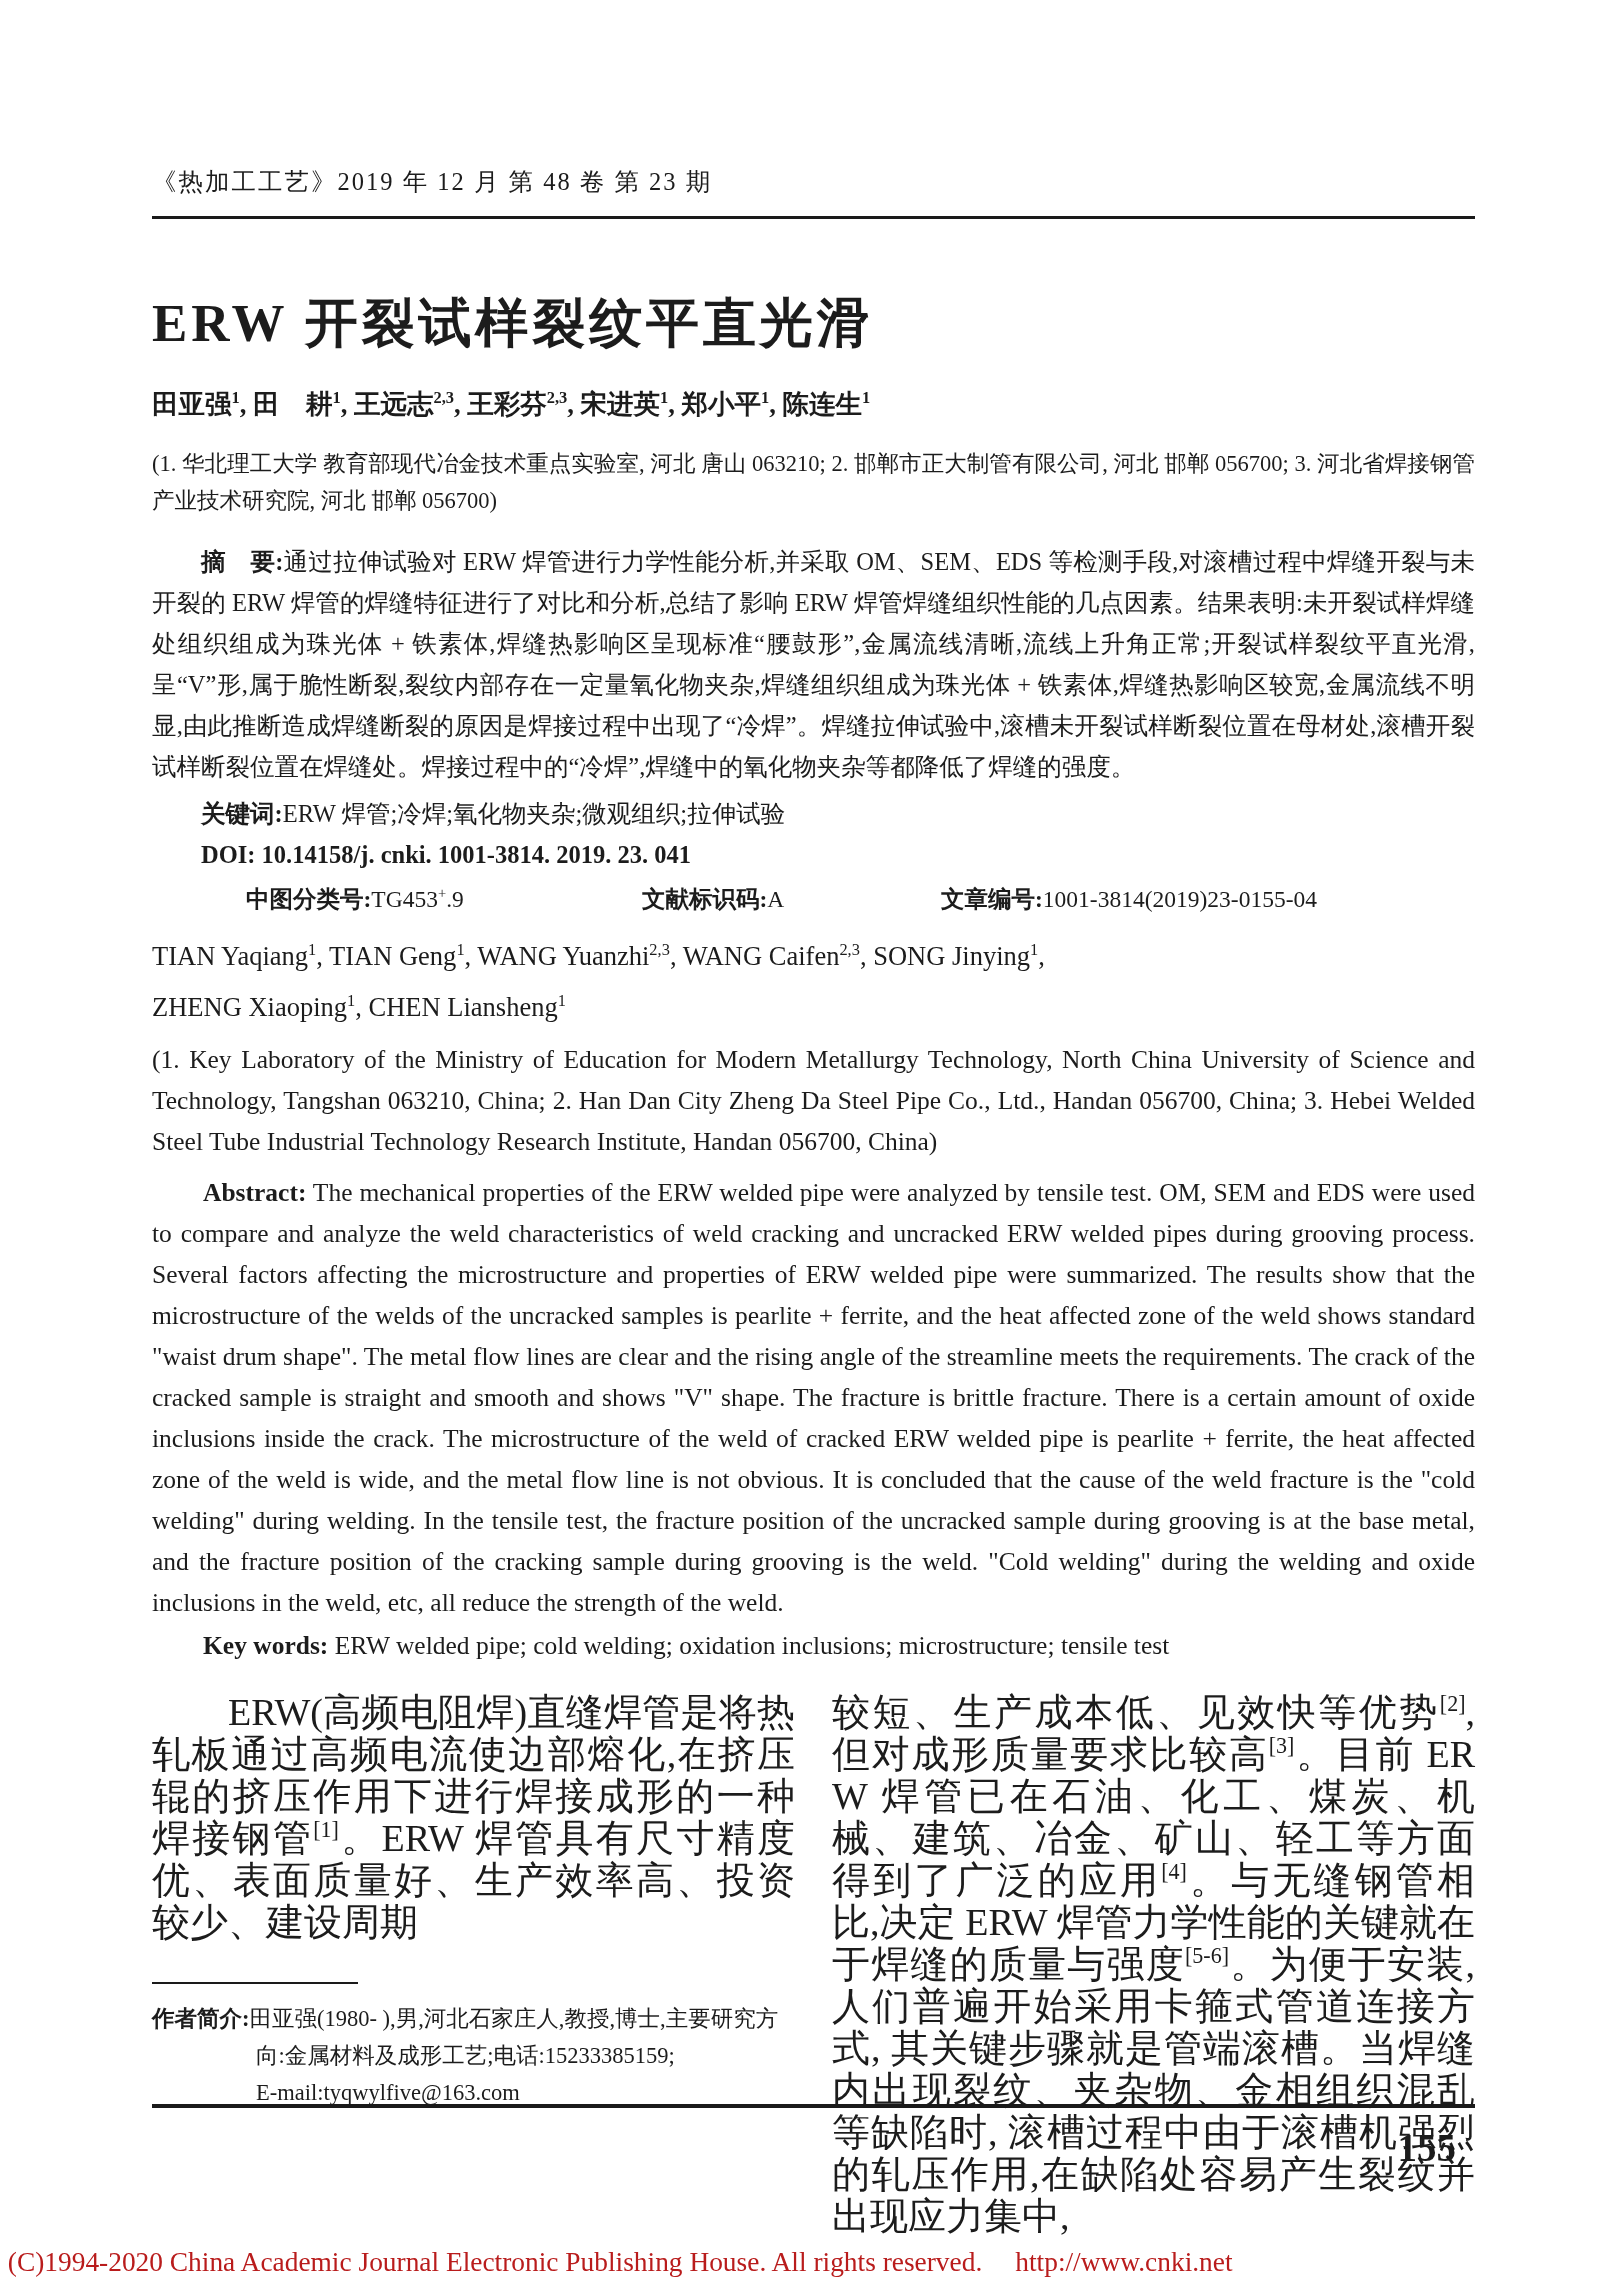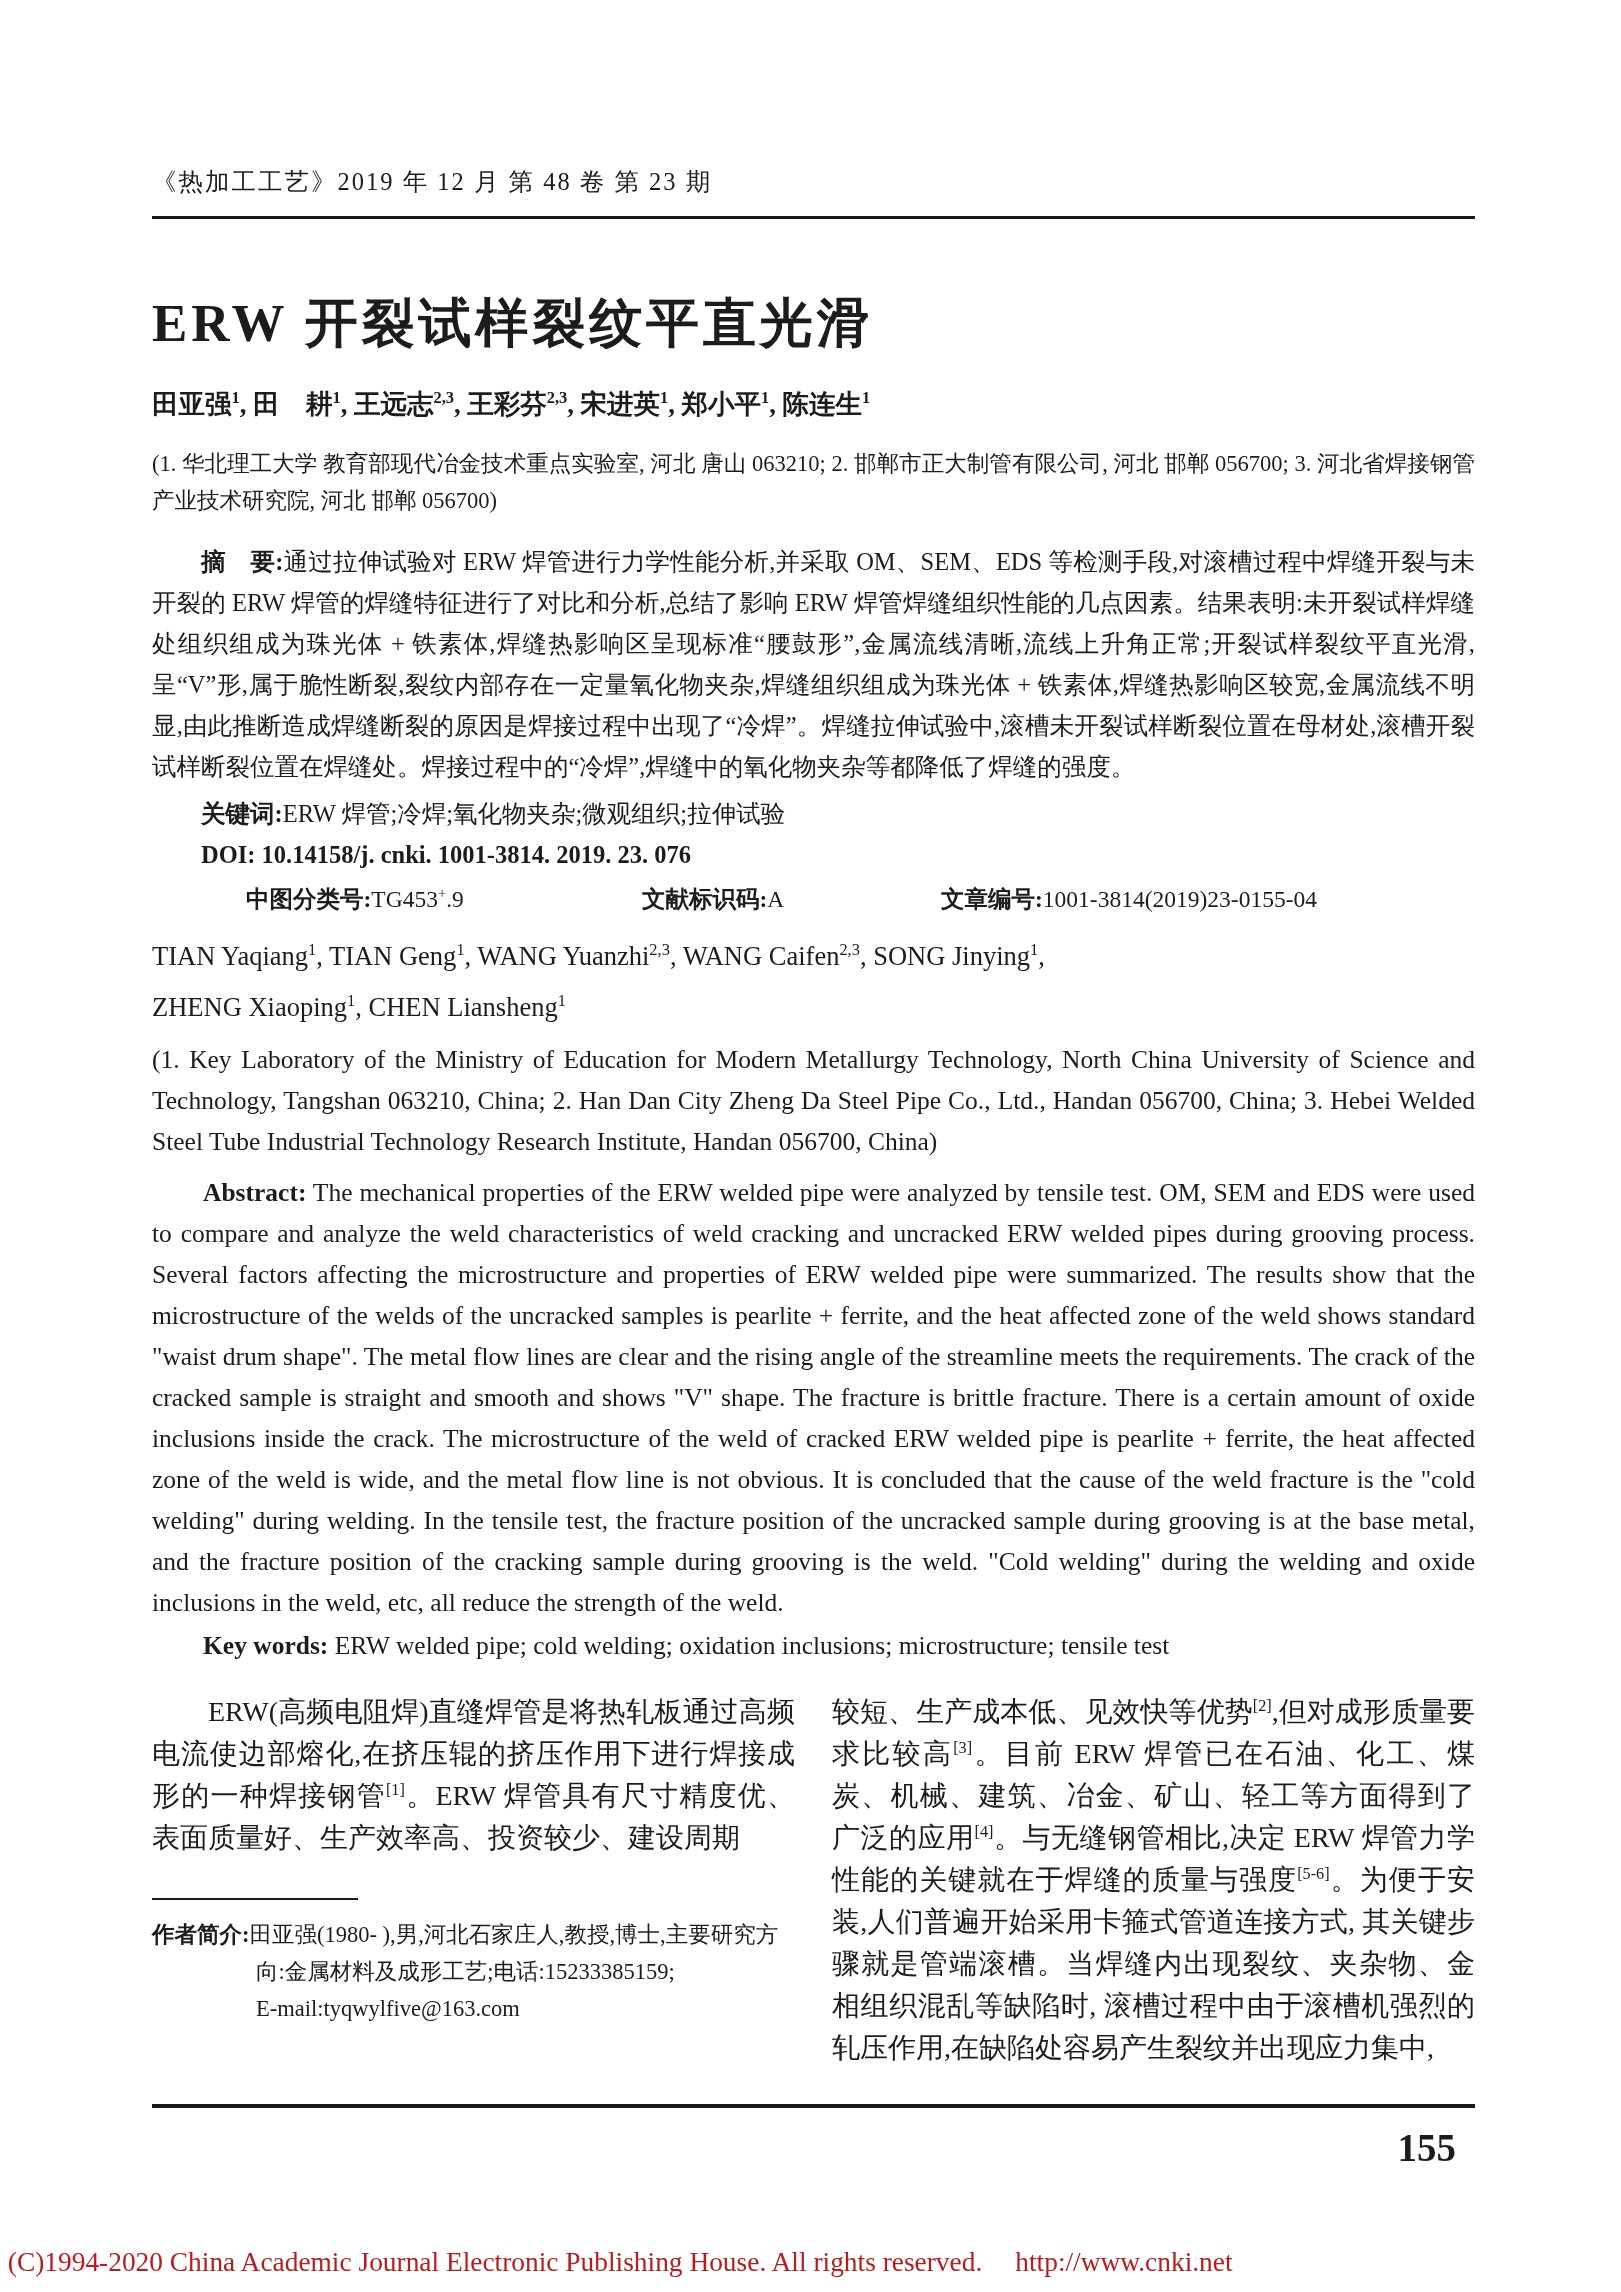"DOI: 10.14158/j. cnki. 1001-3814. 2019." div.doi-line { text: 076 -> 041 }
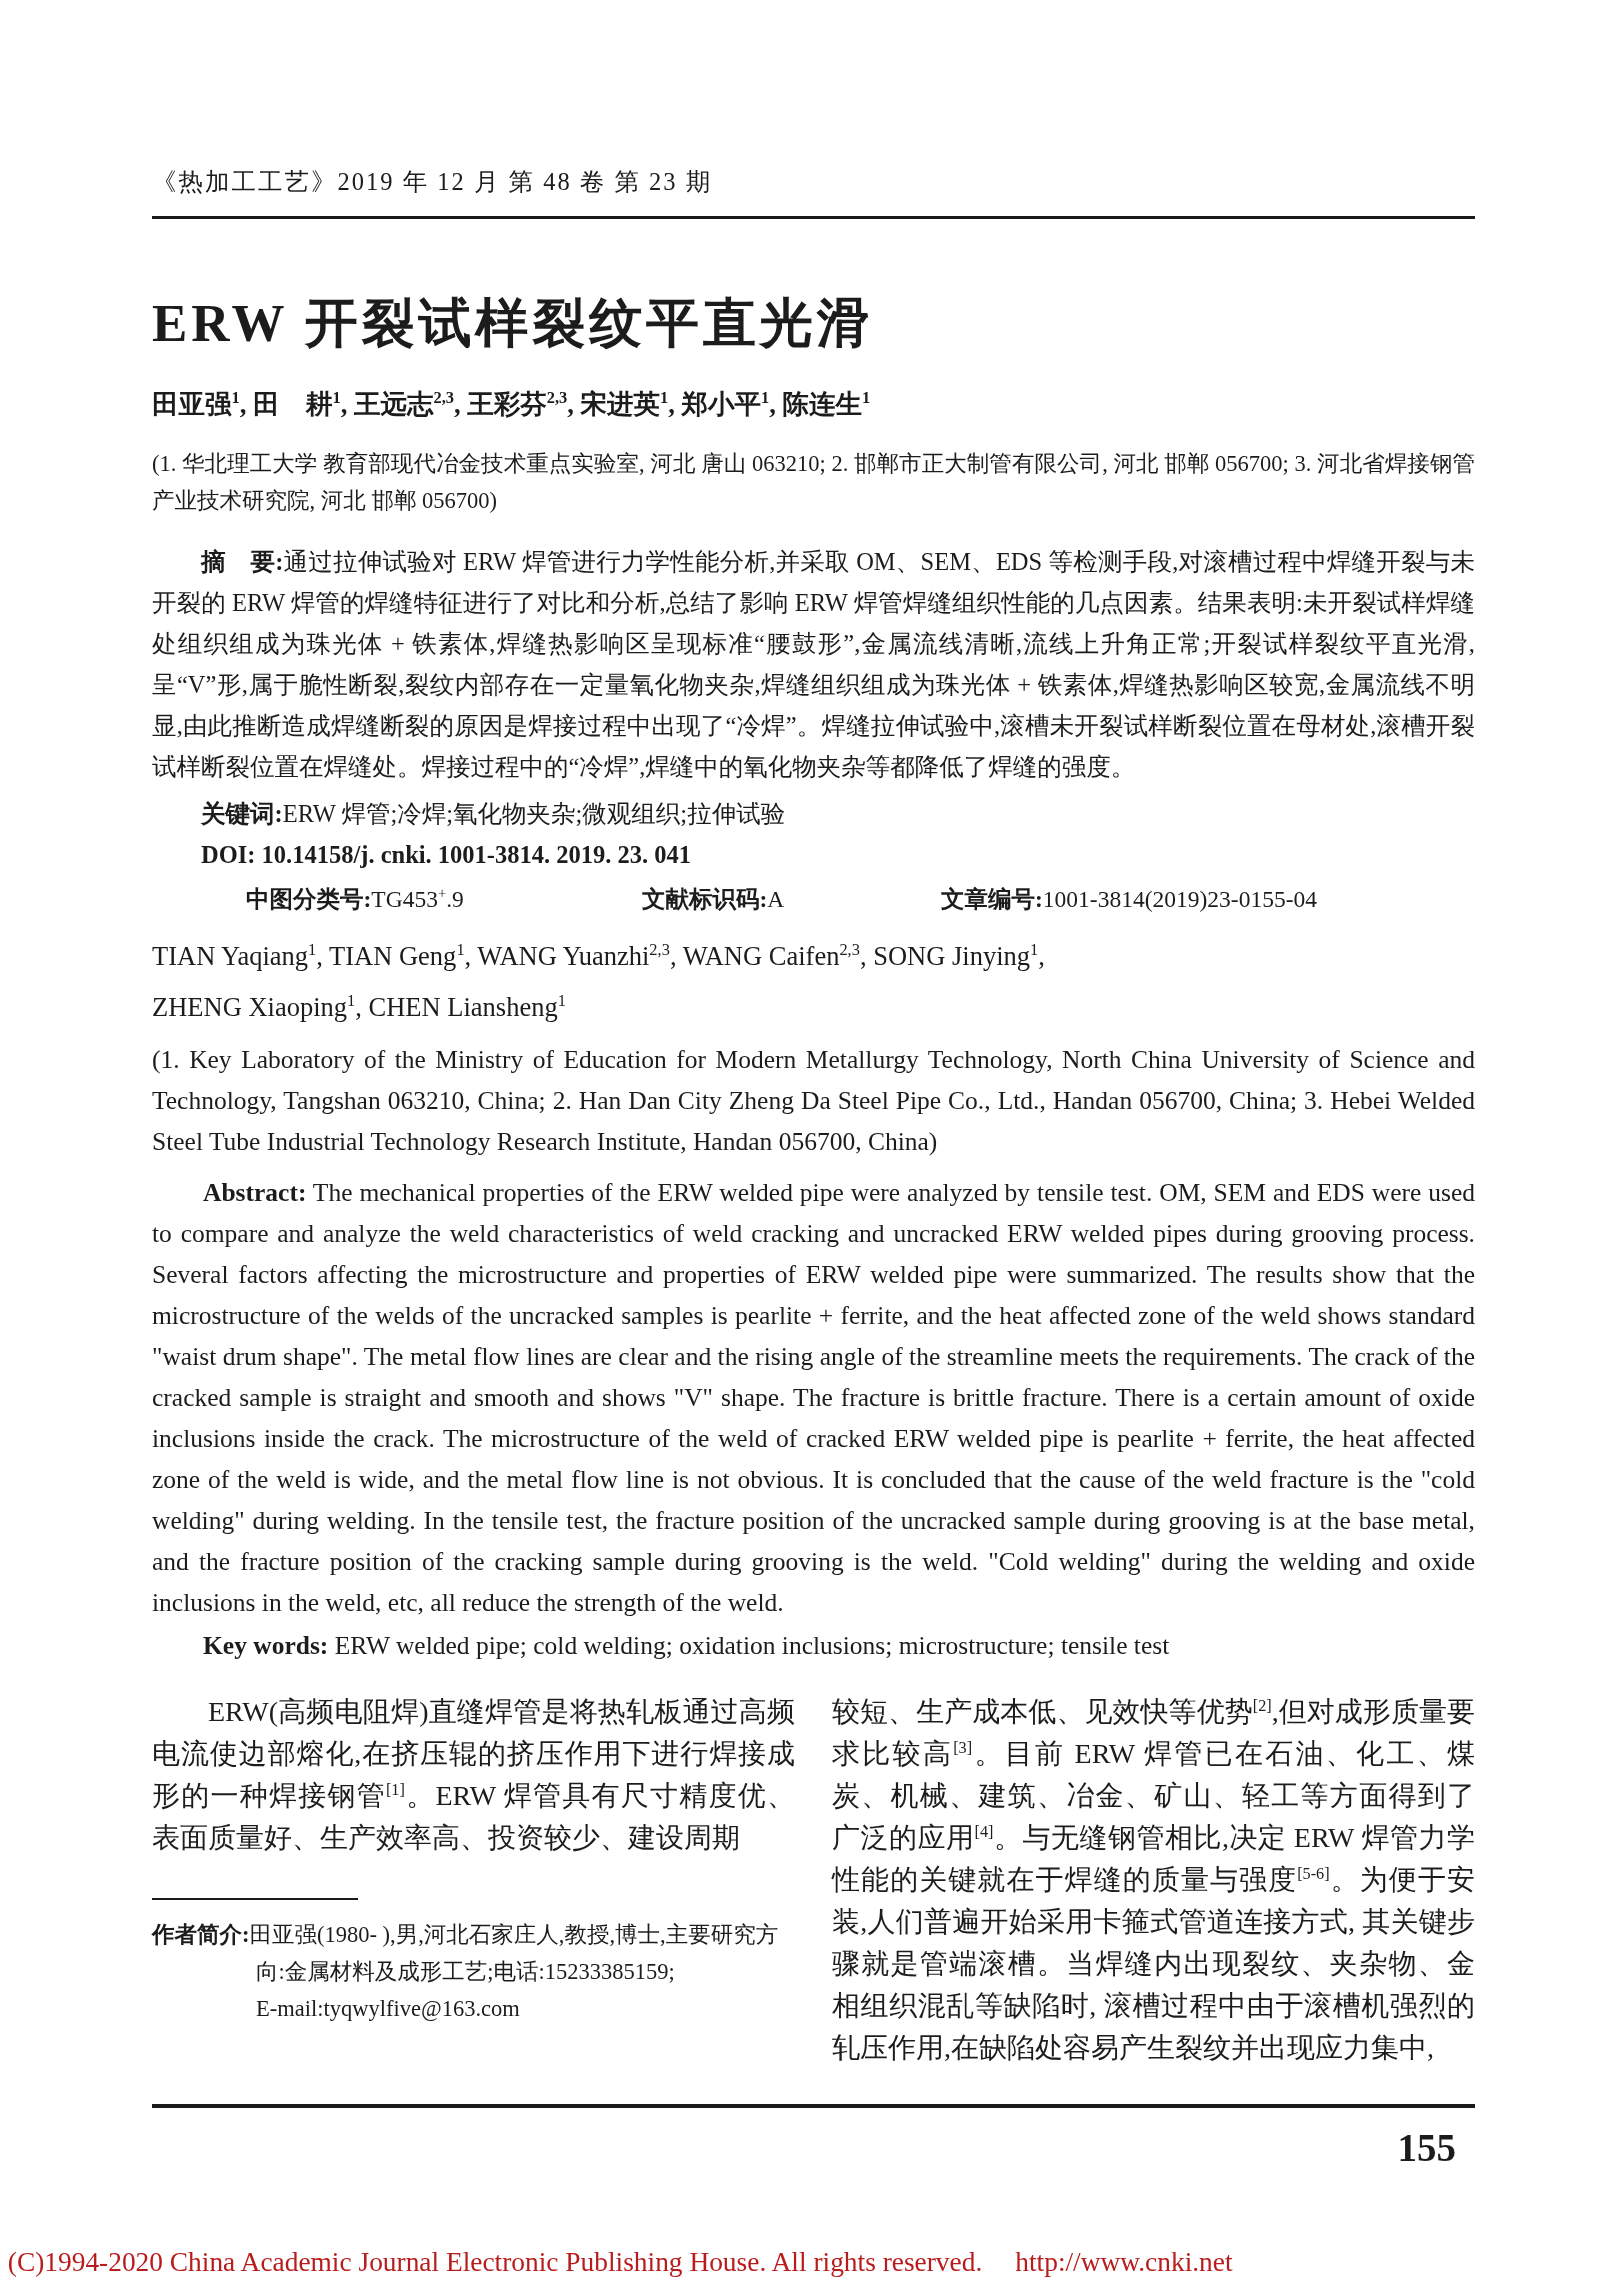"ERW(高频电阻焊)直缝焊管是将热轧板通过高频电流使边部熔化,在挤压辊的挤压作用" .body-par { font-size: 28px -> 38px }
